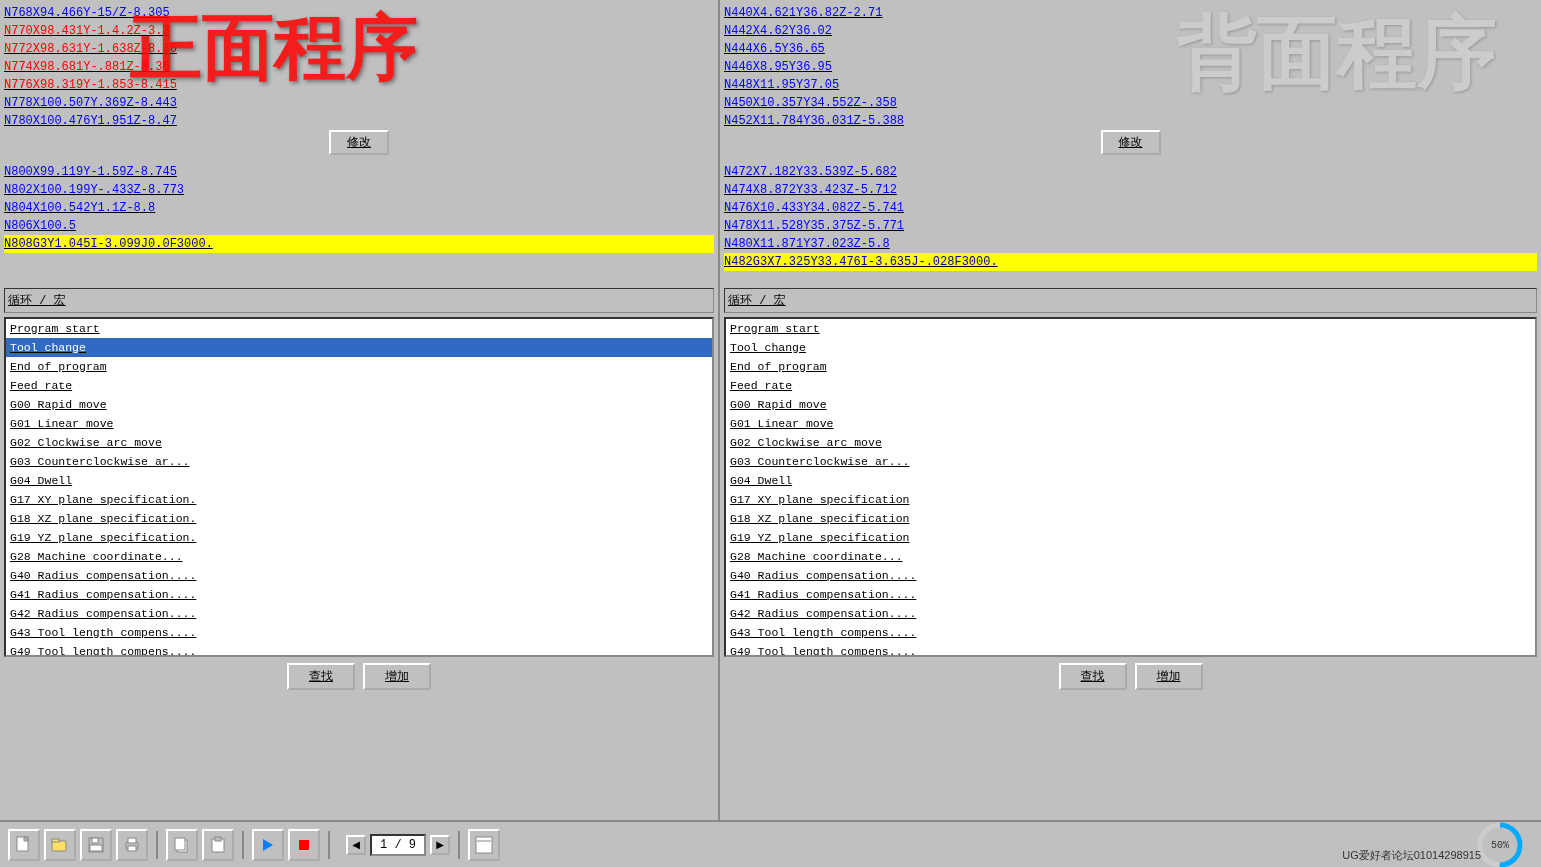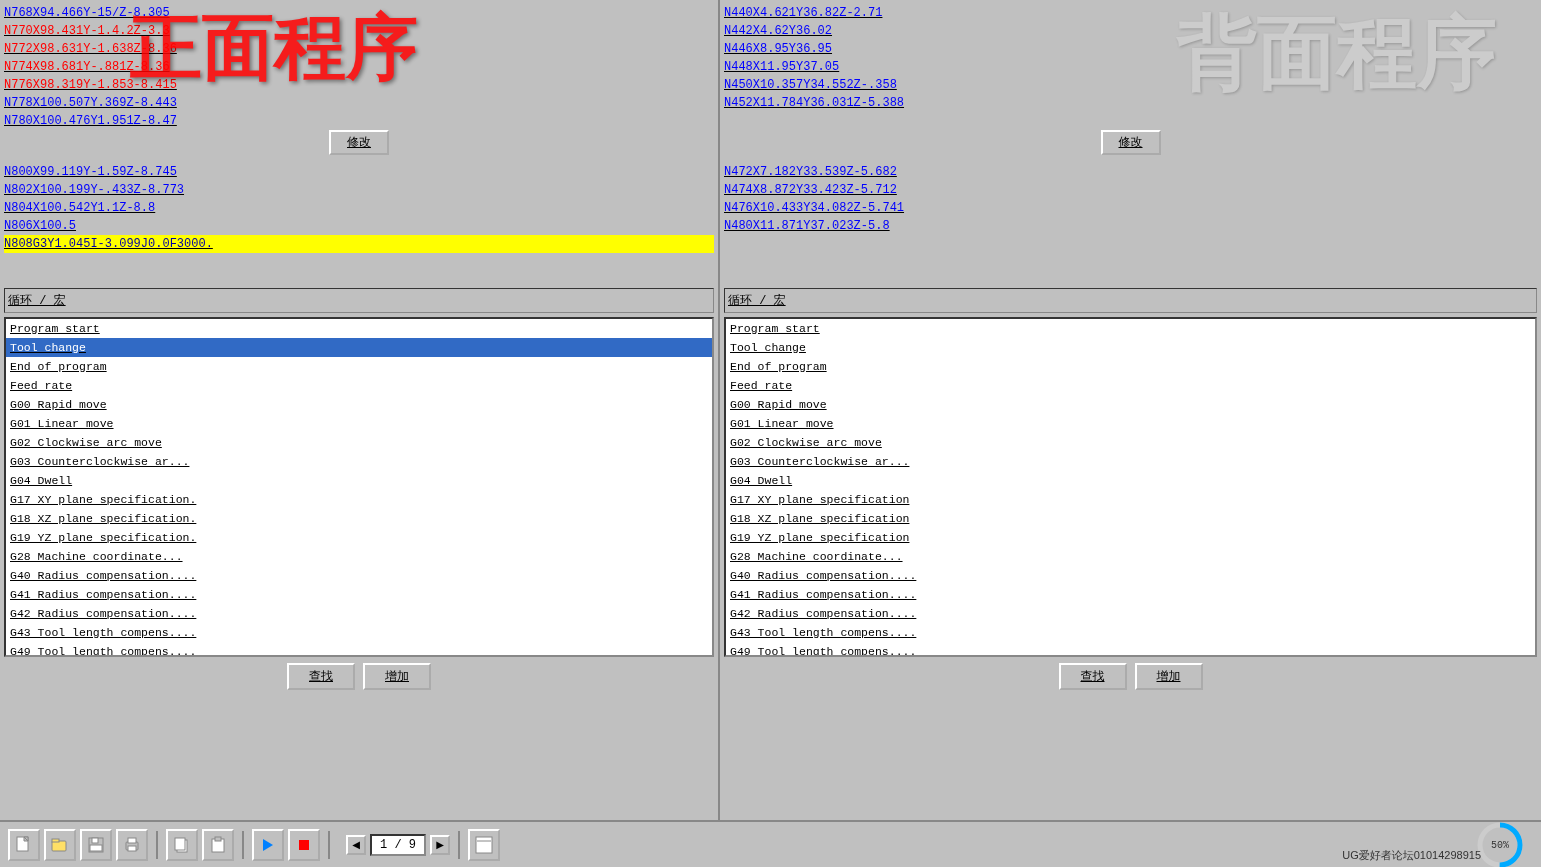"N444X6.5Y36.65" div.right-code-line { html: none -> <div>N444X6.5Y36.65</div> }
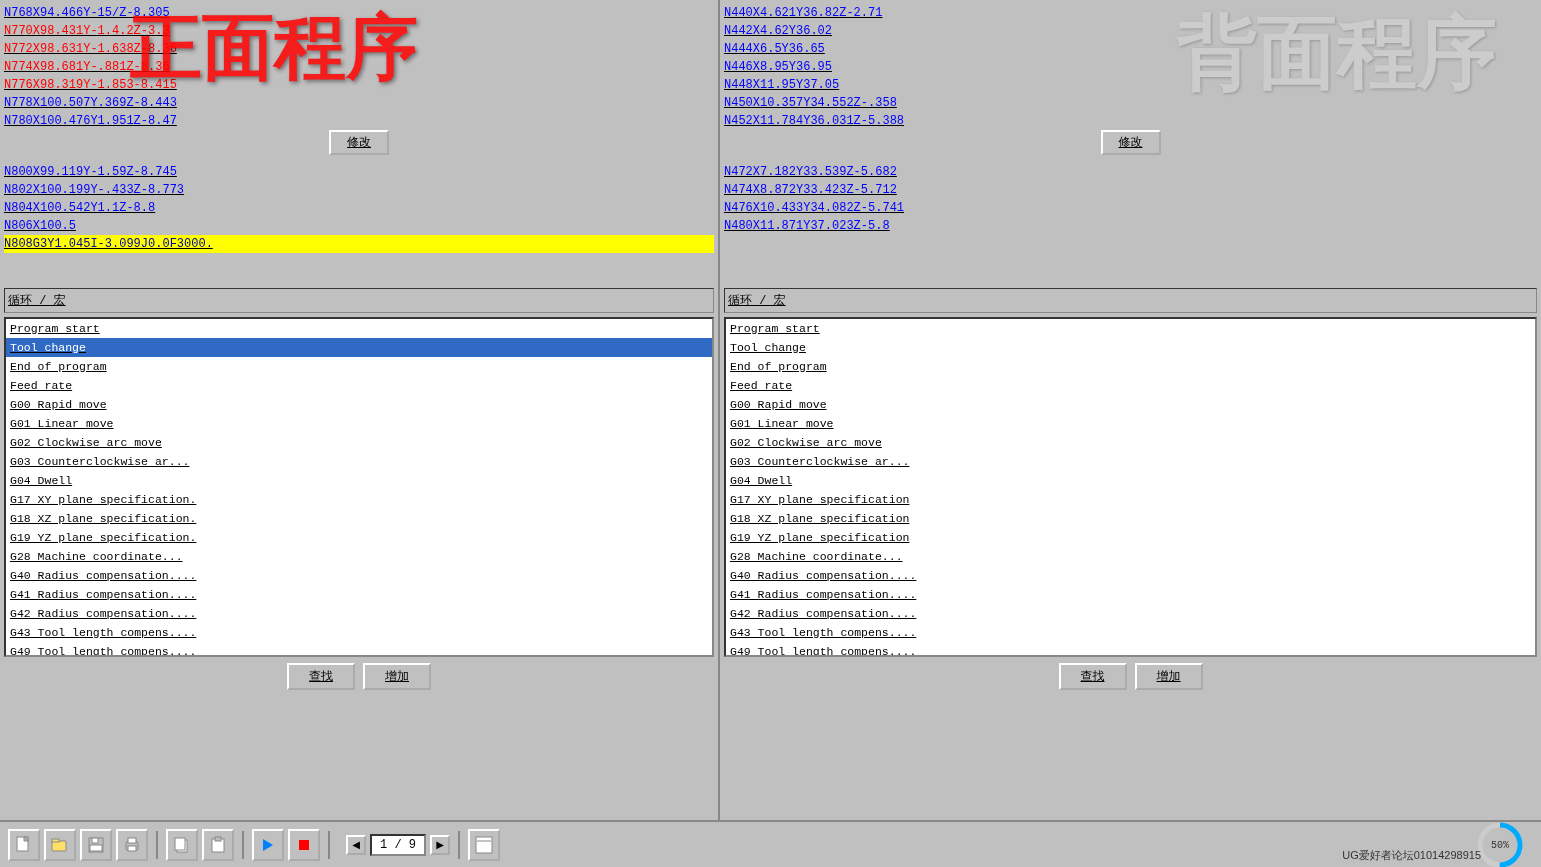"N478X11.528Y35.375Z-5.771" div.right-code-line { html: none -> <div>N478X11.528Y35.375Z-5.771</div> }
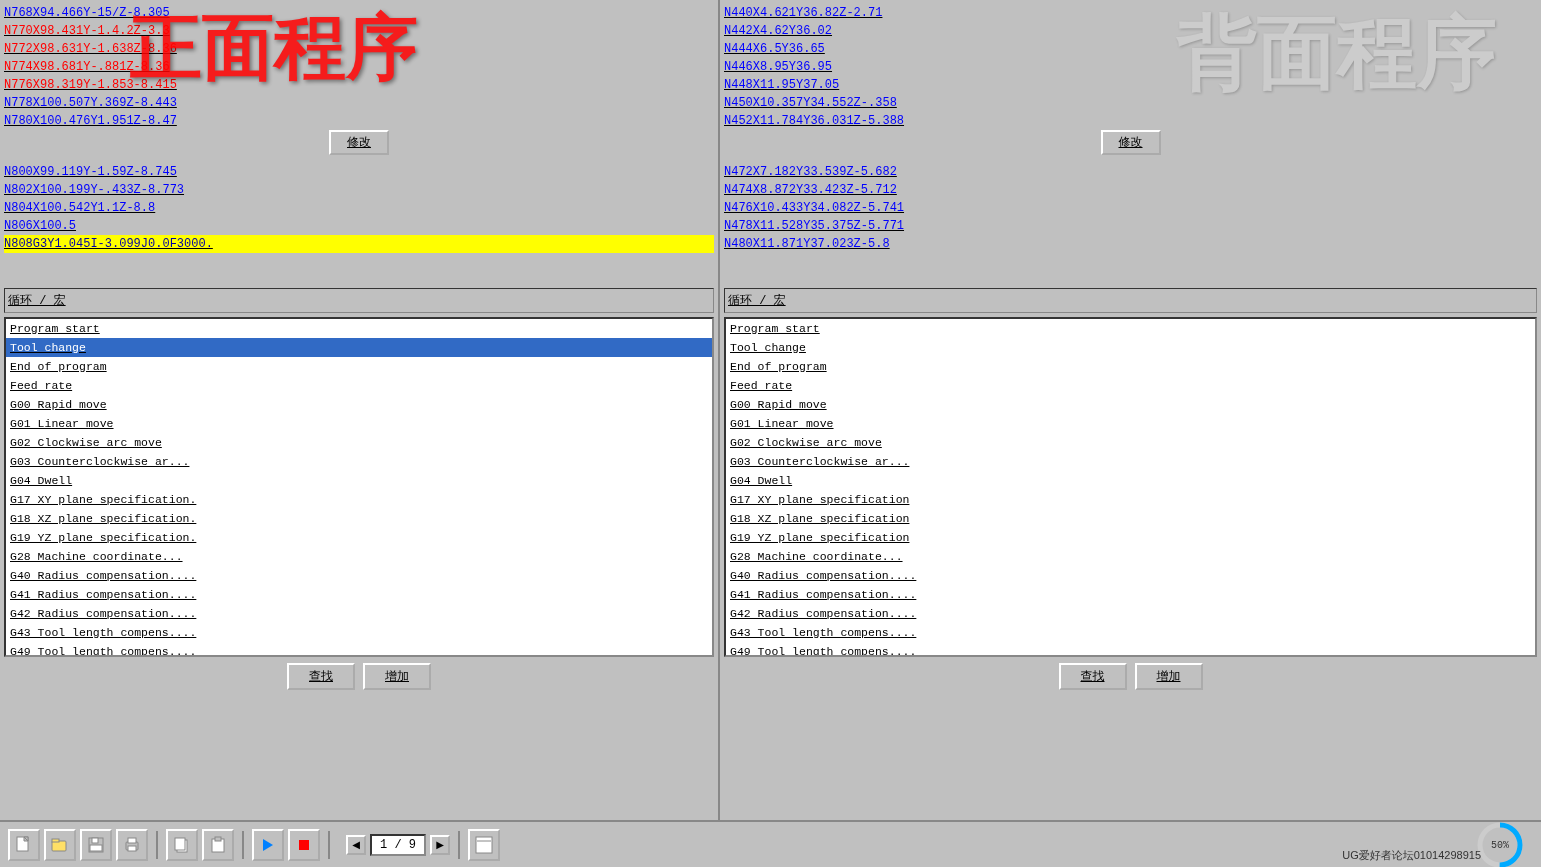"N482G3X7.325Y33.476I-3.635J-.028F3000." div.right-code-line { html: none -> <div>N482G3X7.325Y33.476I-3.635J-.028F3000.</div> }
